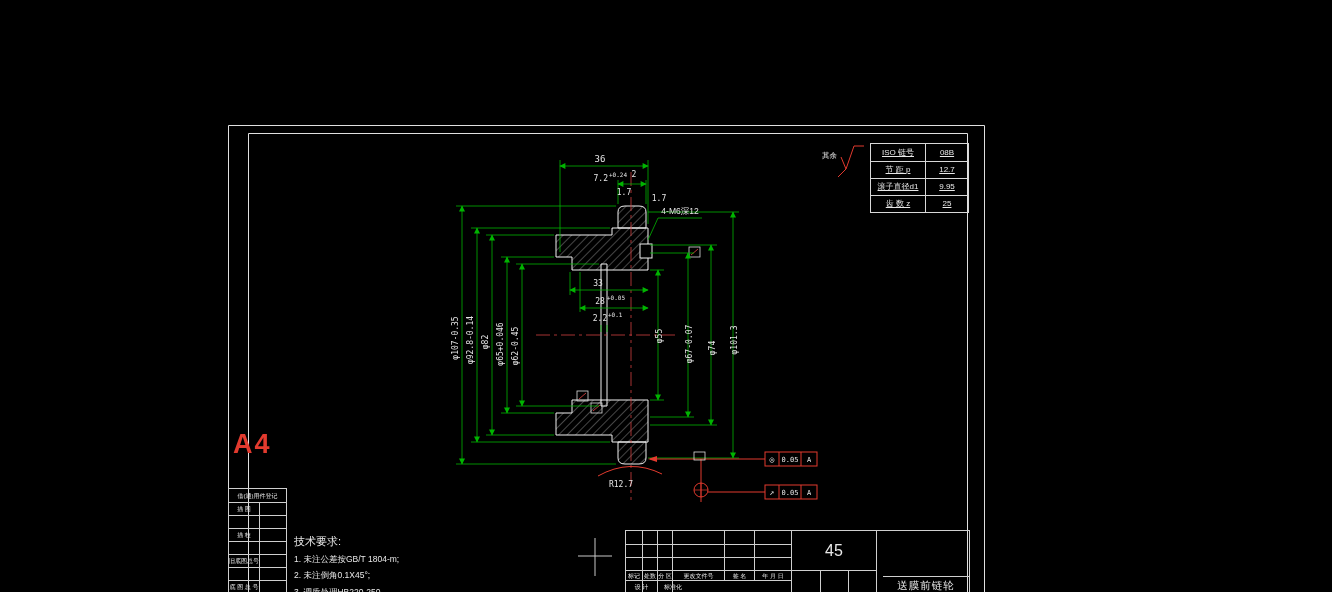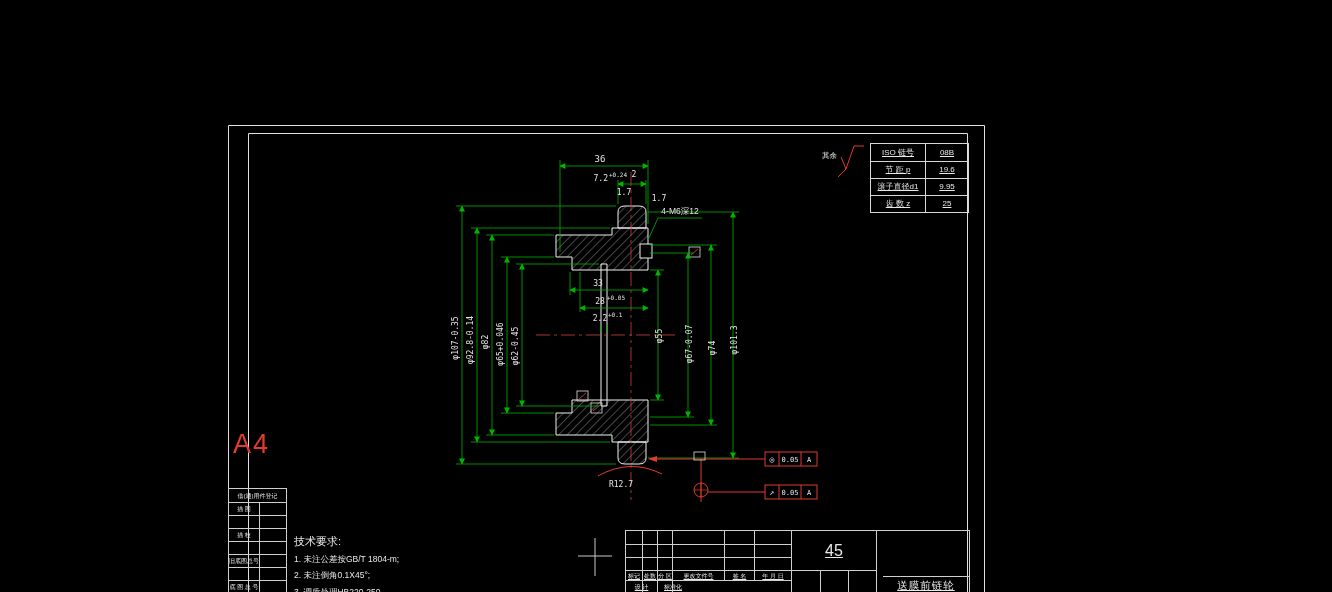"19.6" div.chain-cell { text: 19.6 -> 12.7 }
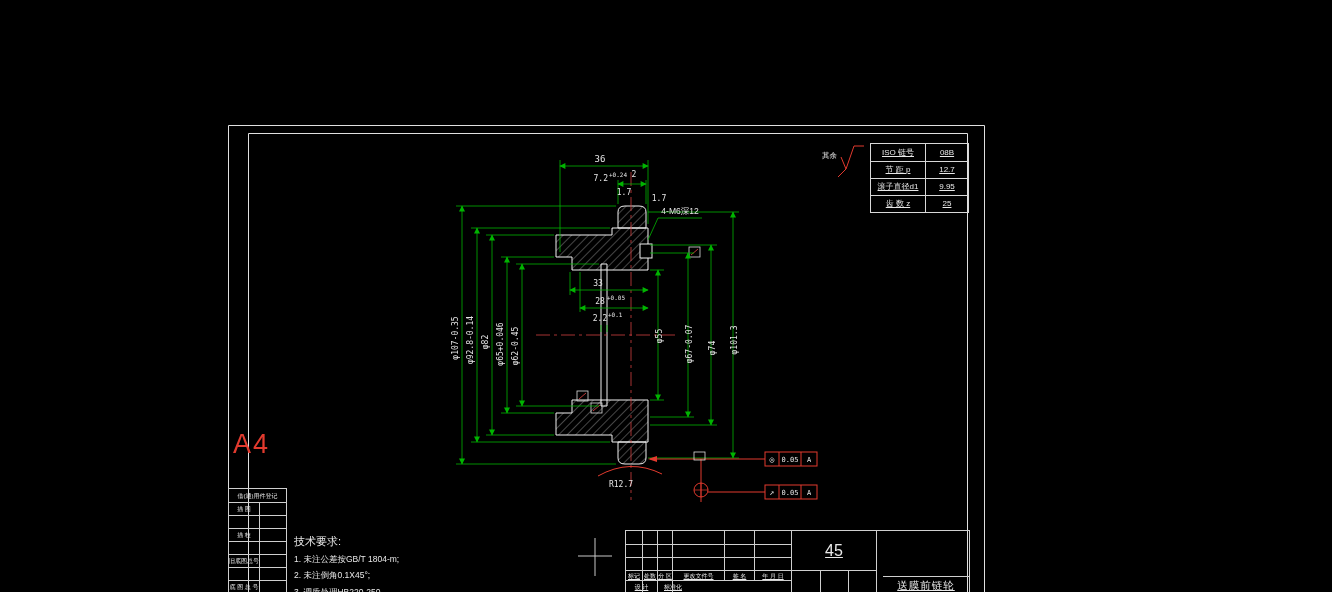"A4" .a4 { font-weight: normal -> bold }
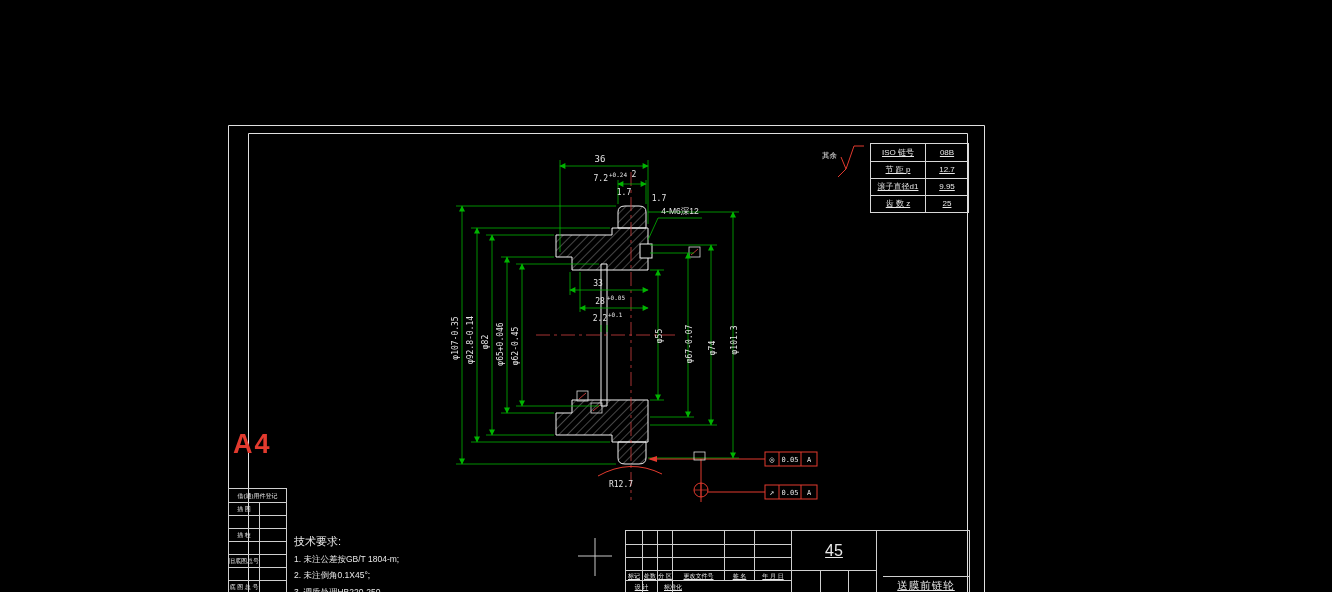"45" .tb-col { text-decoration: underline -> none }
